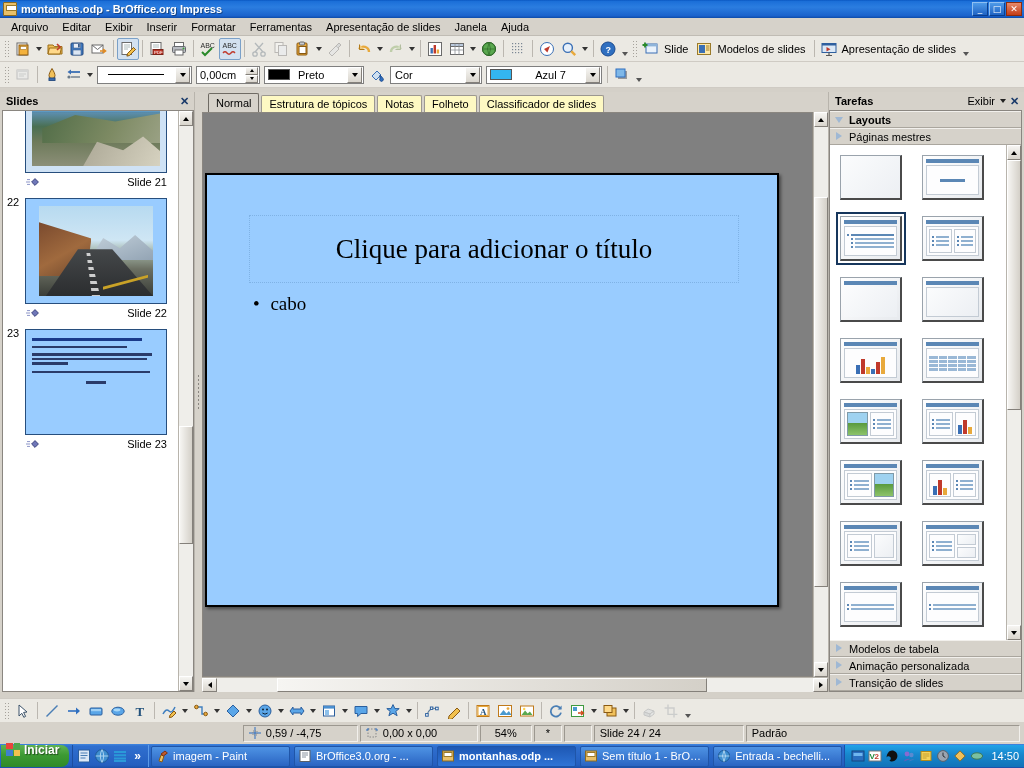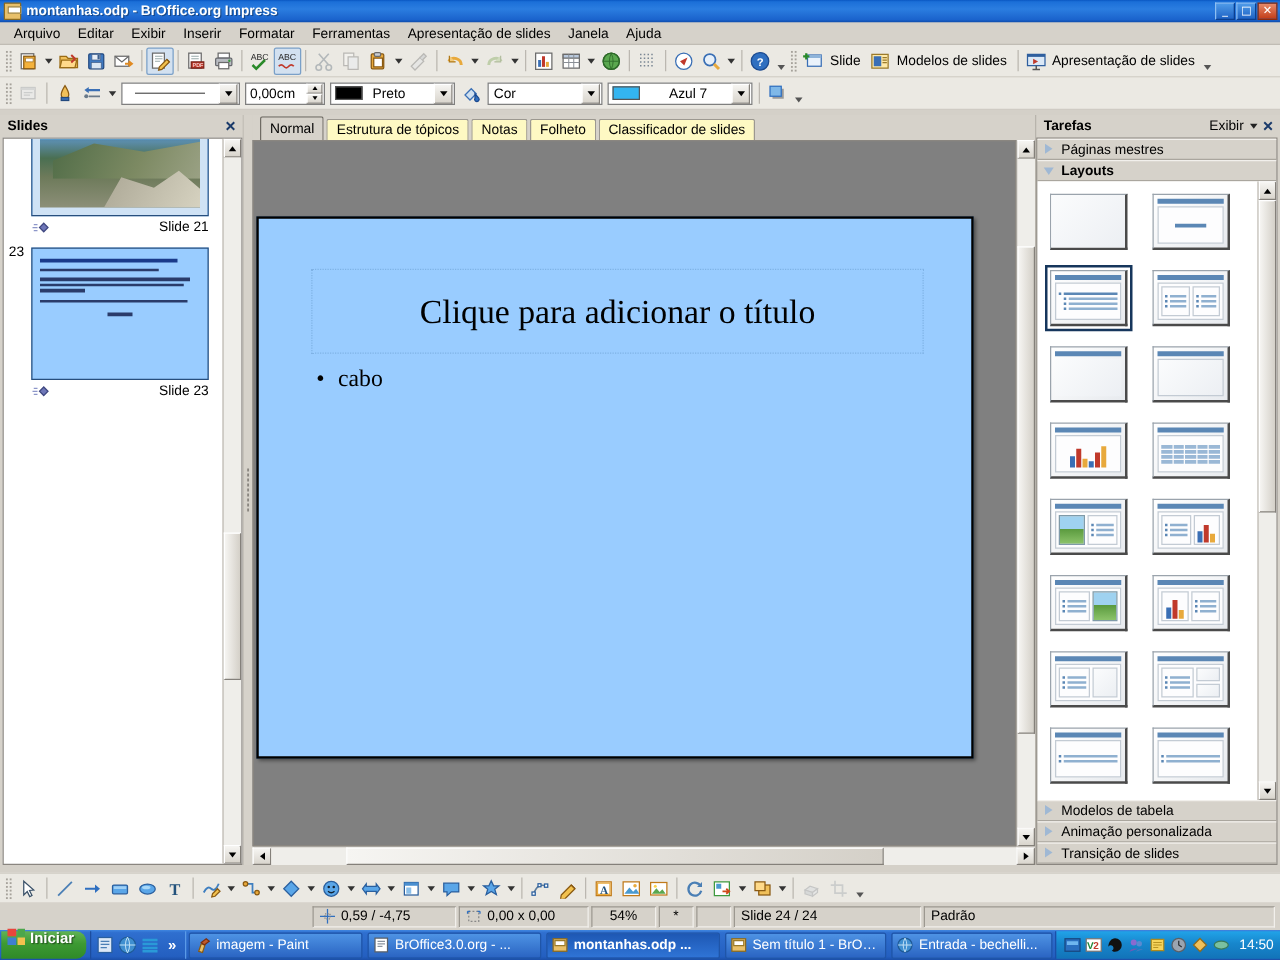"Páginas mestres" div.tsection { order: before "Layouts" -> after "Layouts" }
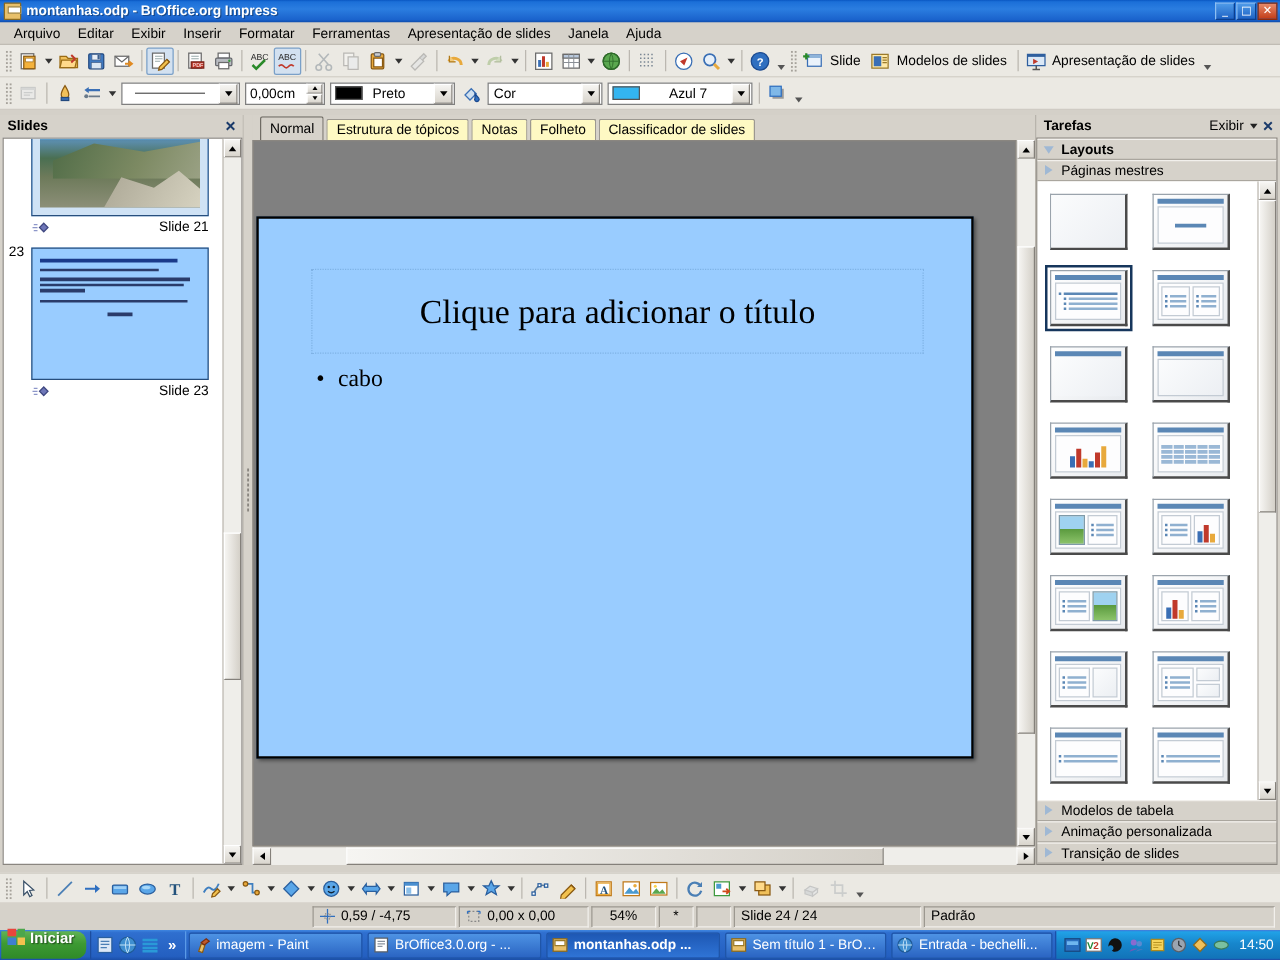"22" div.slideitem { html: none -> <div> <div>22</div> <div> <div> <div></div> <div></div> <div></div> <div></div> <div></div> <div></div> </div> </div> <div> <div> <svg> <path></path> <path></path> </svg> </div> <div>Slide 22</div> </div> </div> }
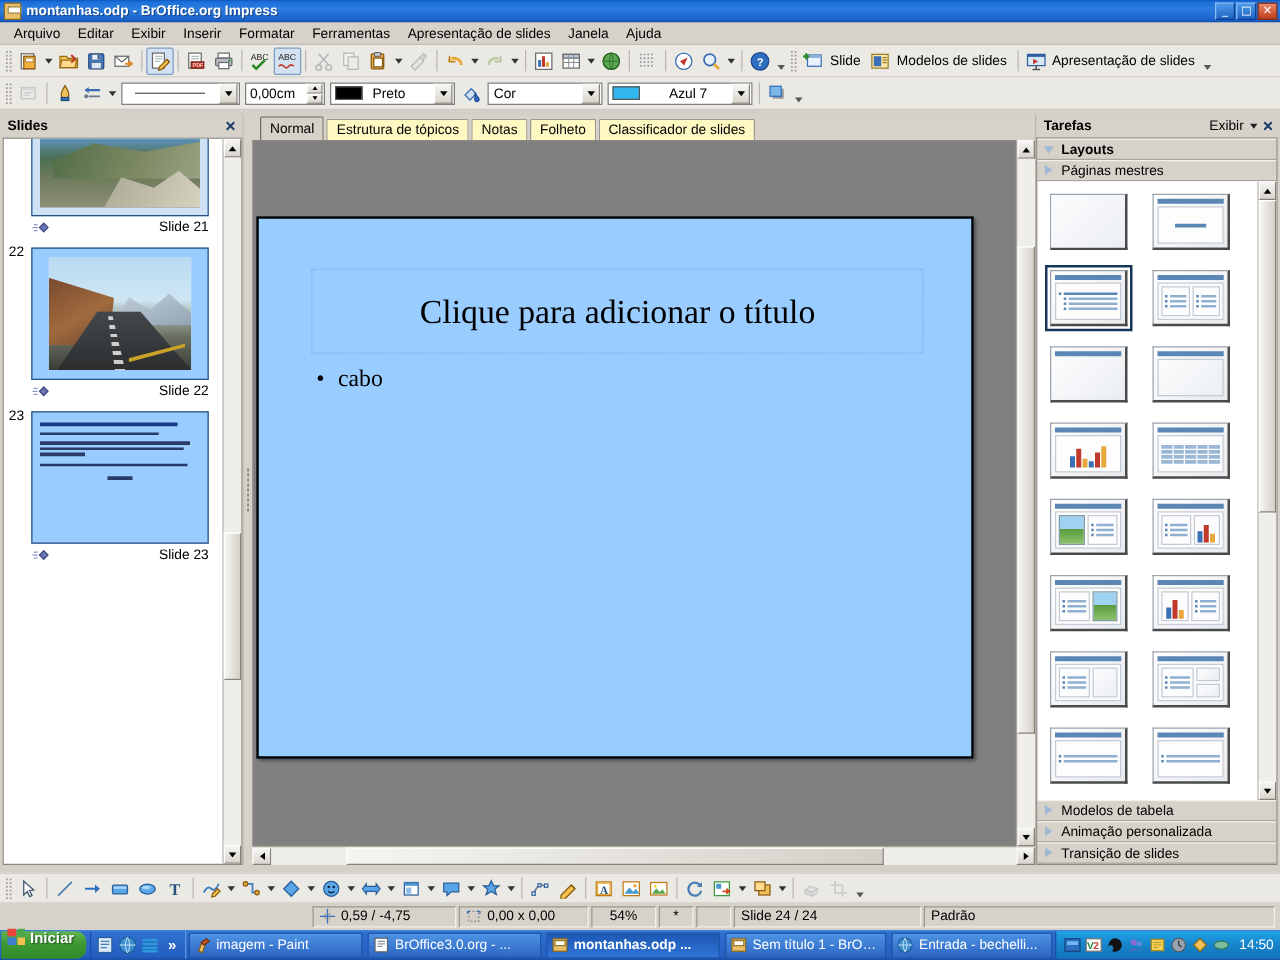"0,00 x 0,00" div.sfield { width: 104px -> 118px }
